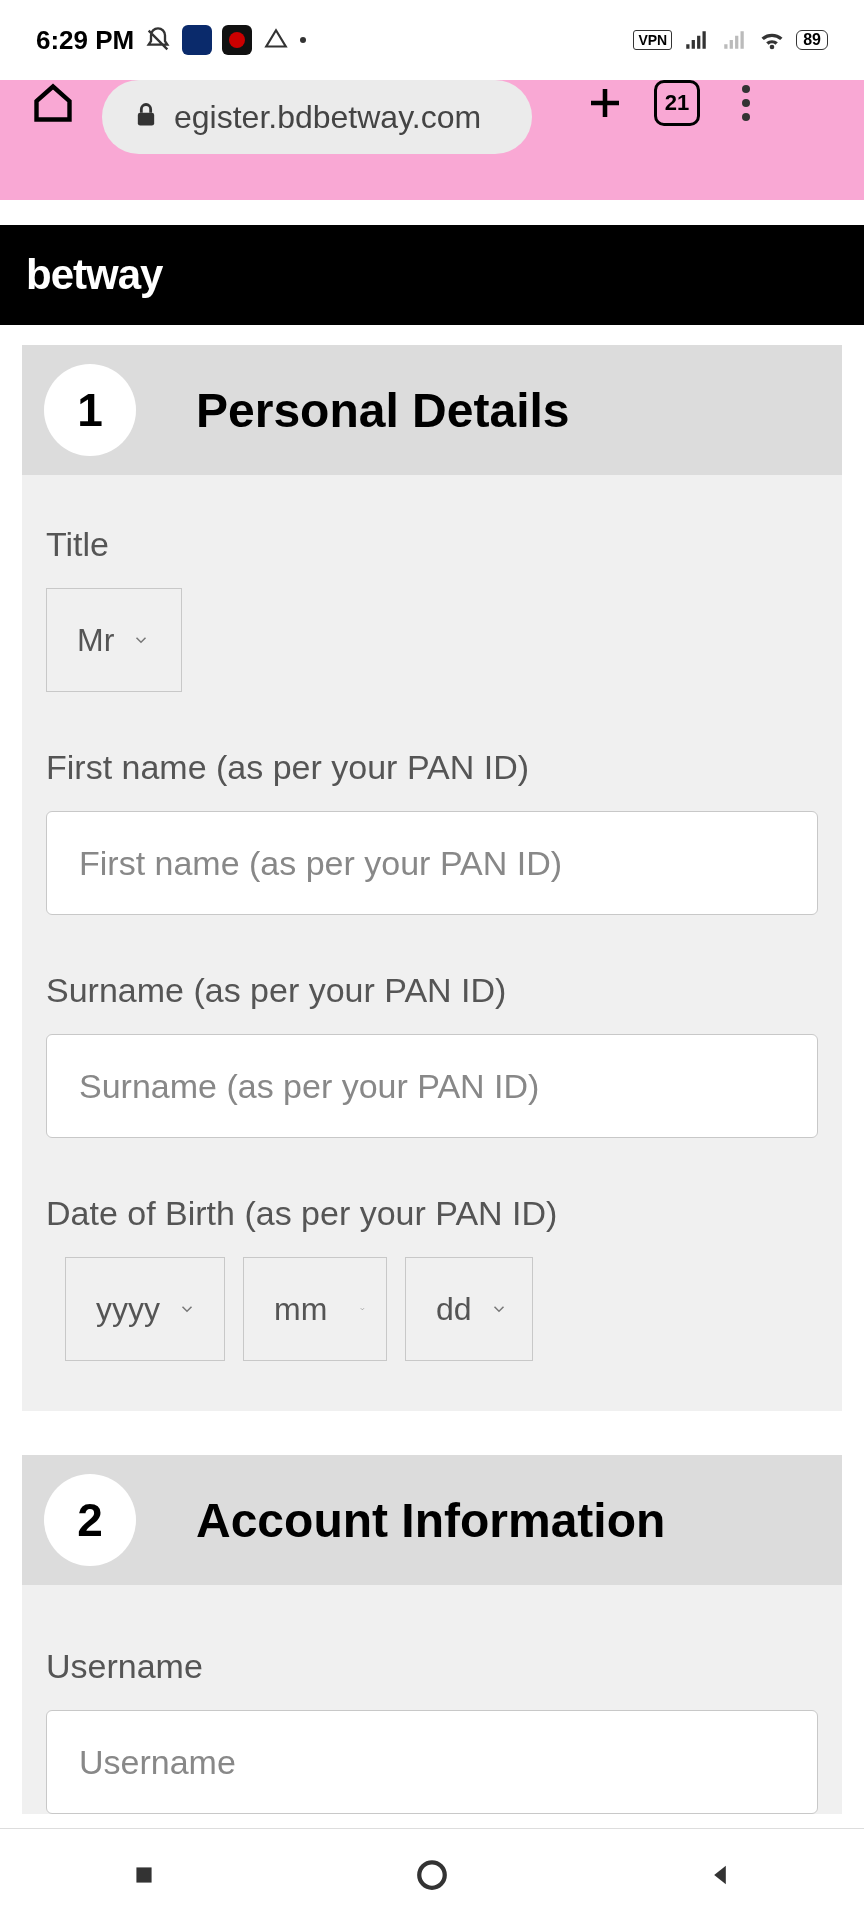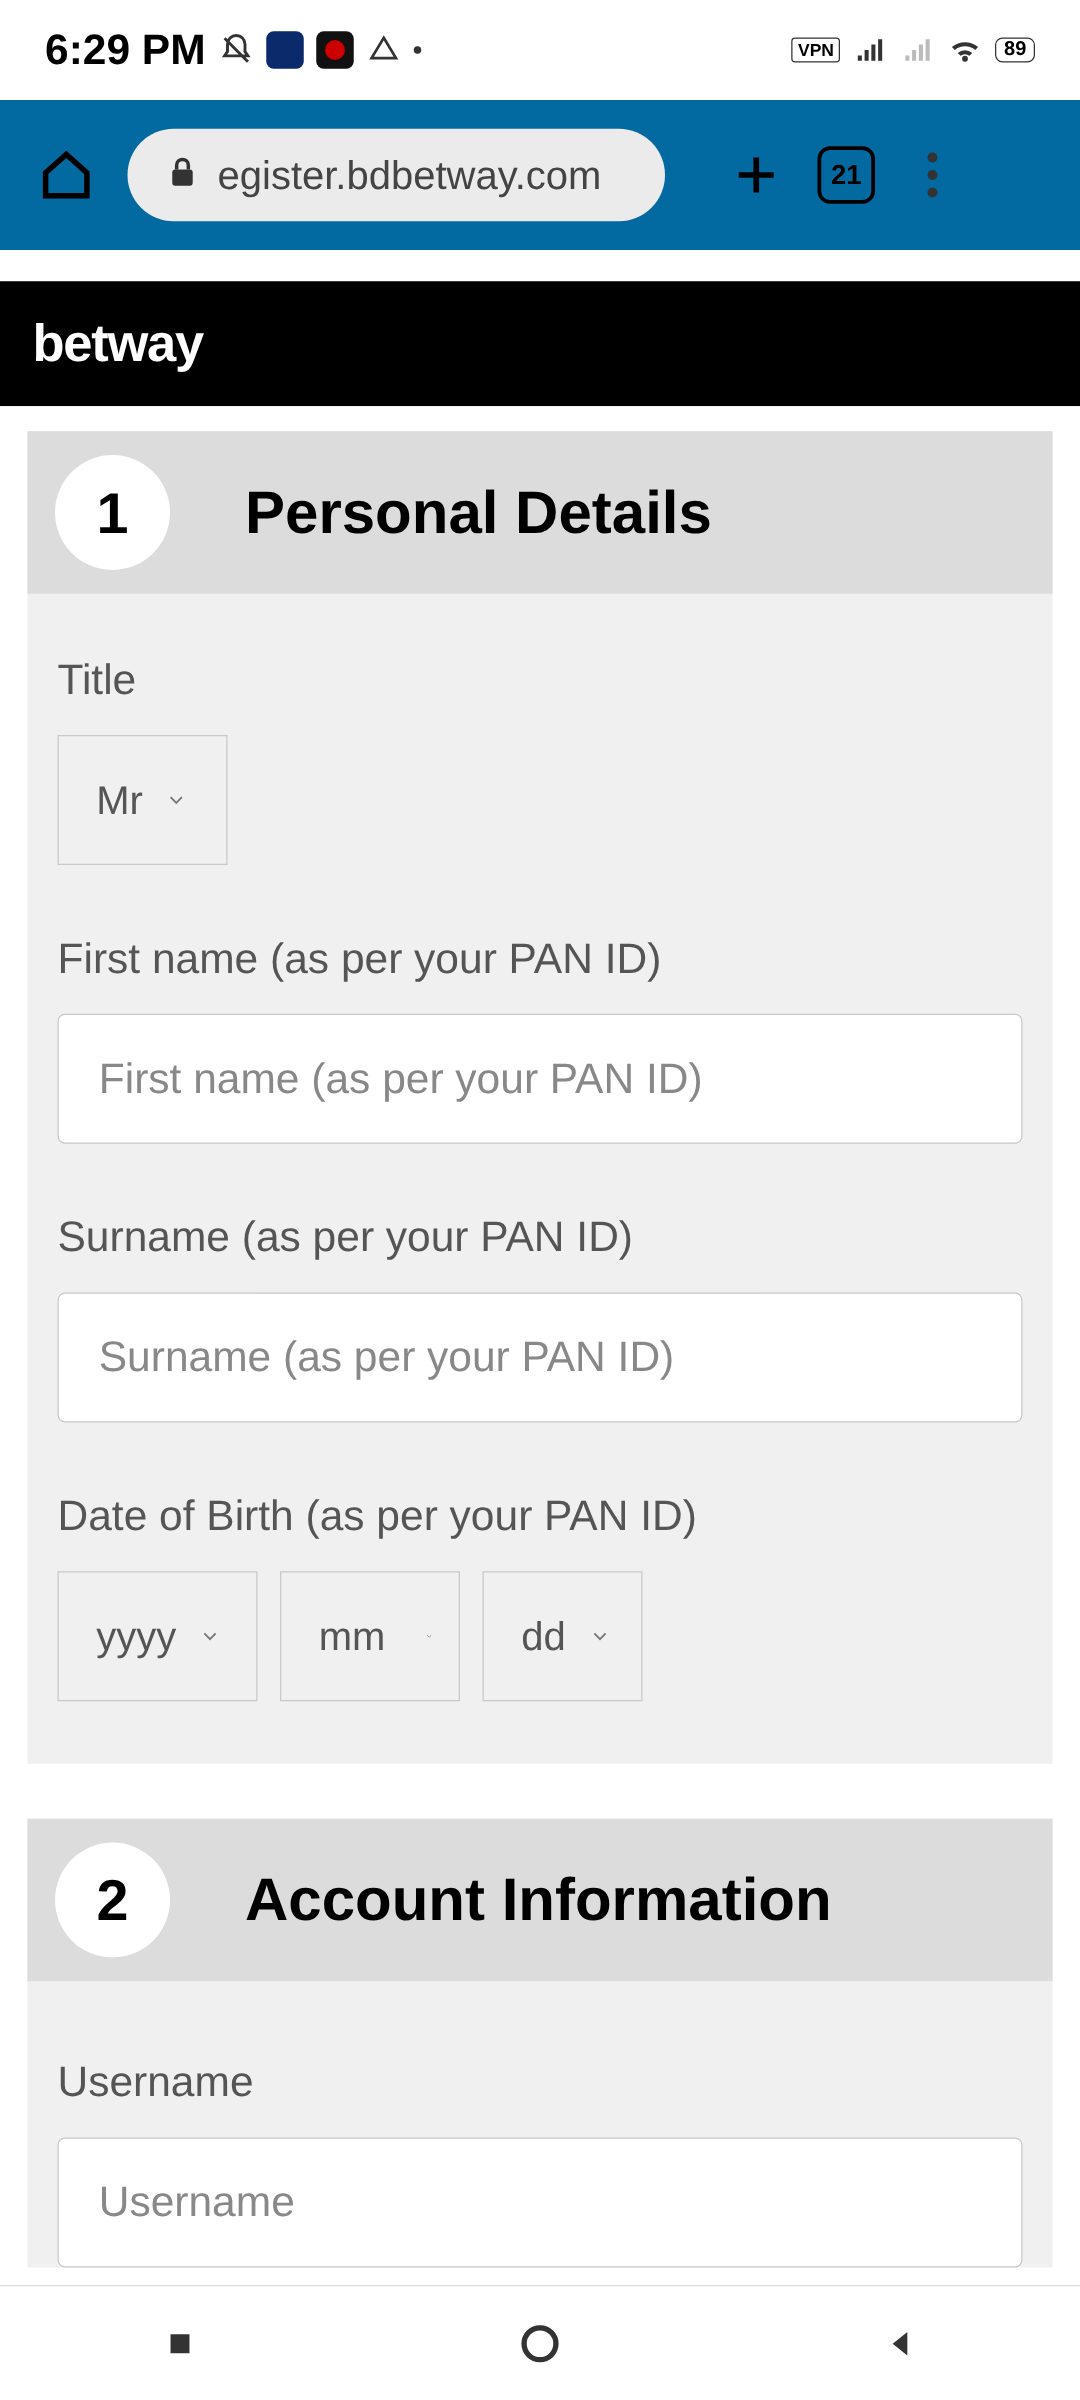"6:29 PM" .status-time { font-size: 34px -> 26px }
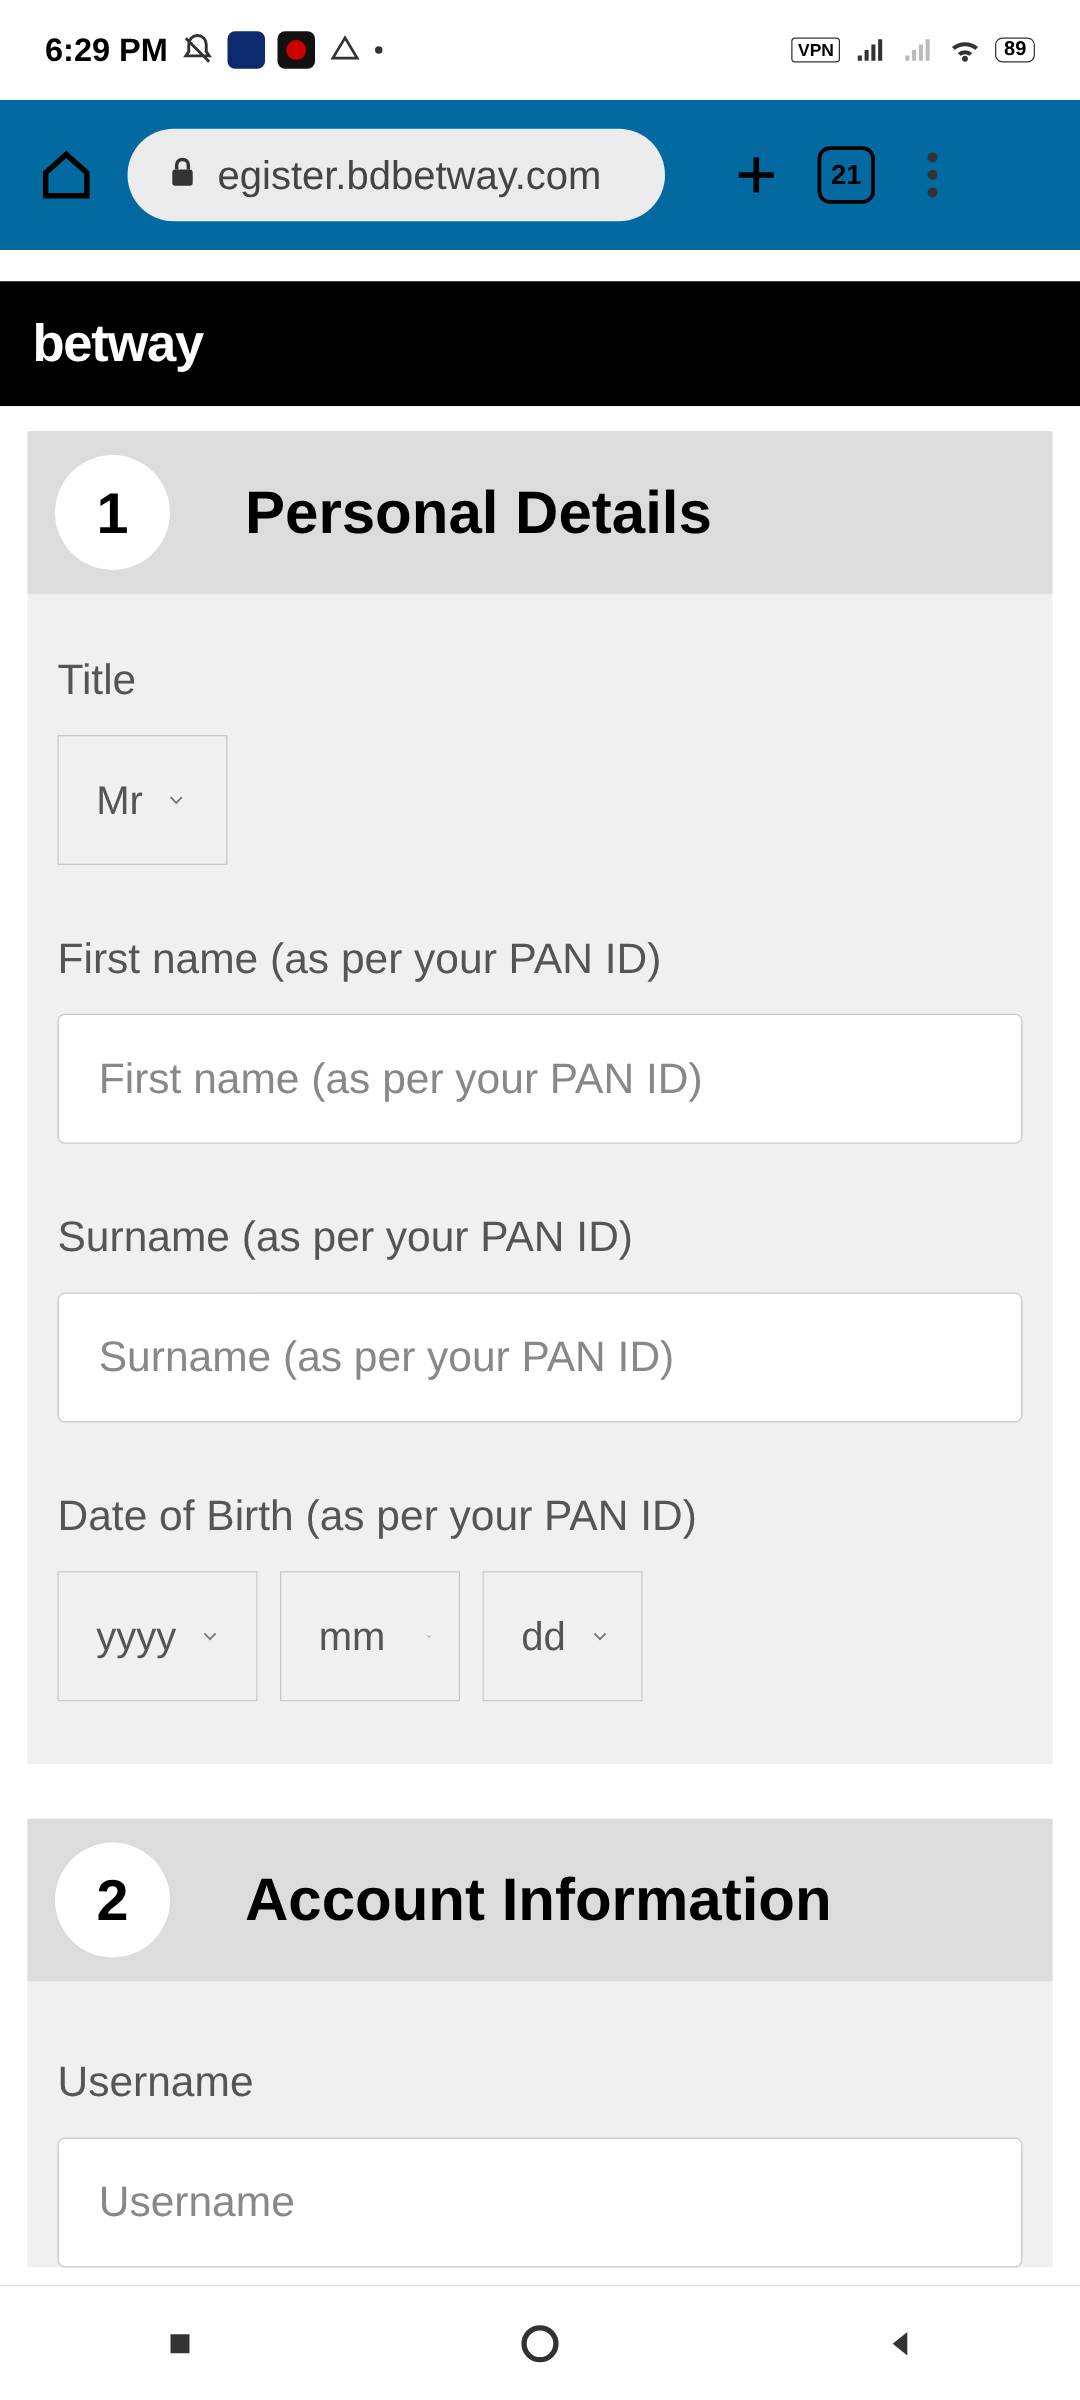"egister.bdbetway.com" .browser-bar { align-items: center -> flex-start; background: #0369a1 -> #f9a8d4 }
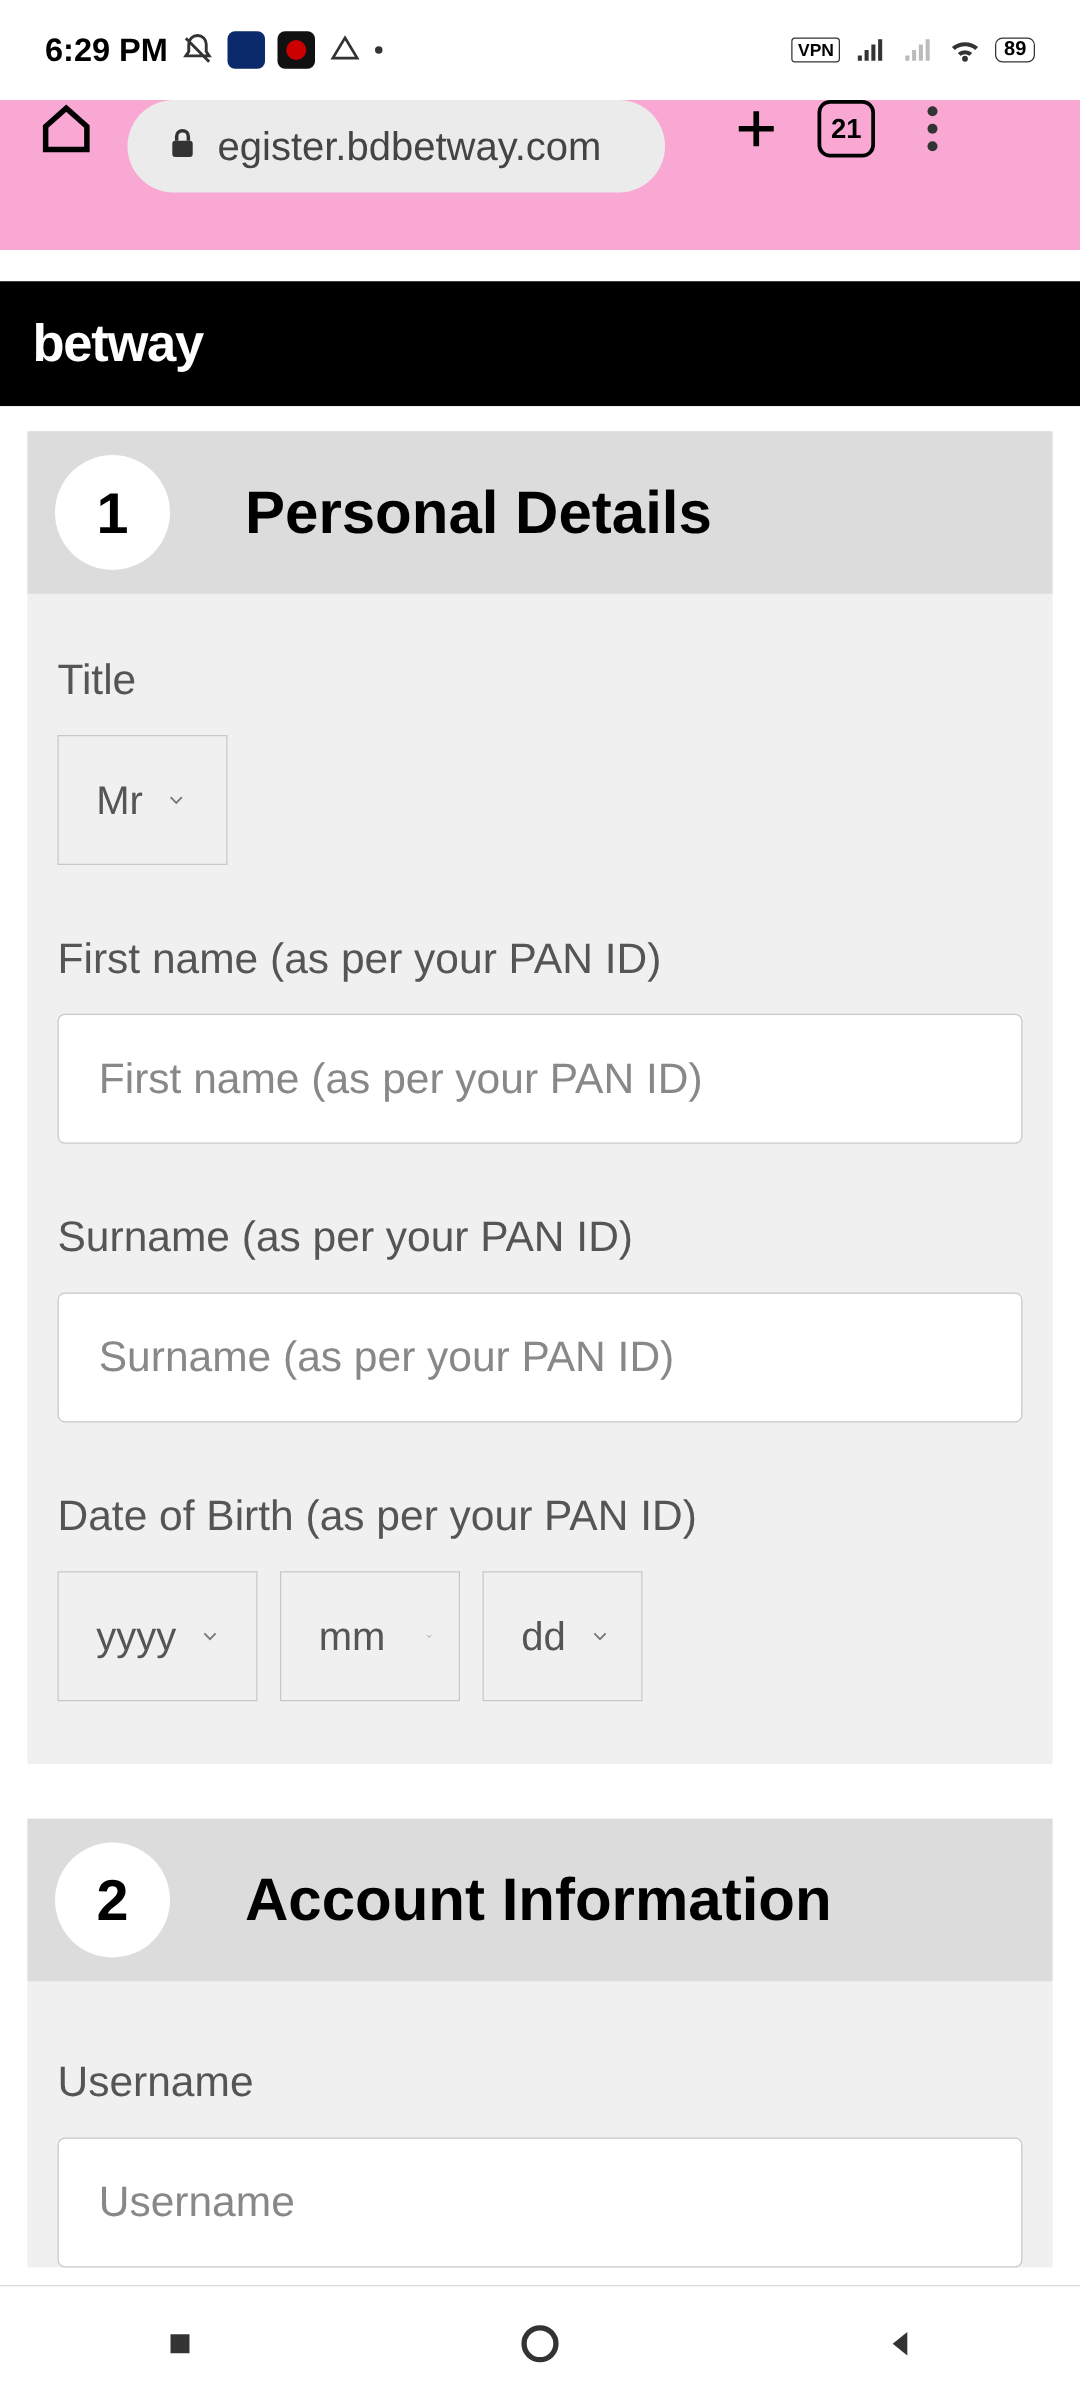"yyyy" .select-group { margin-left: none -> 19px }
